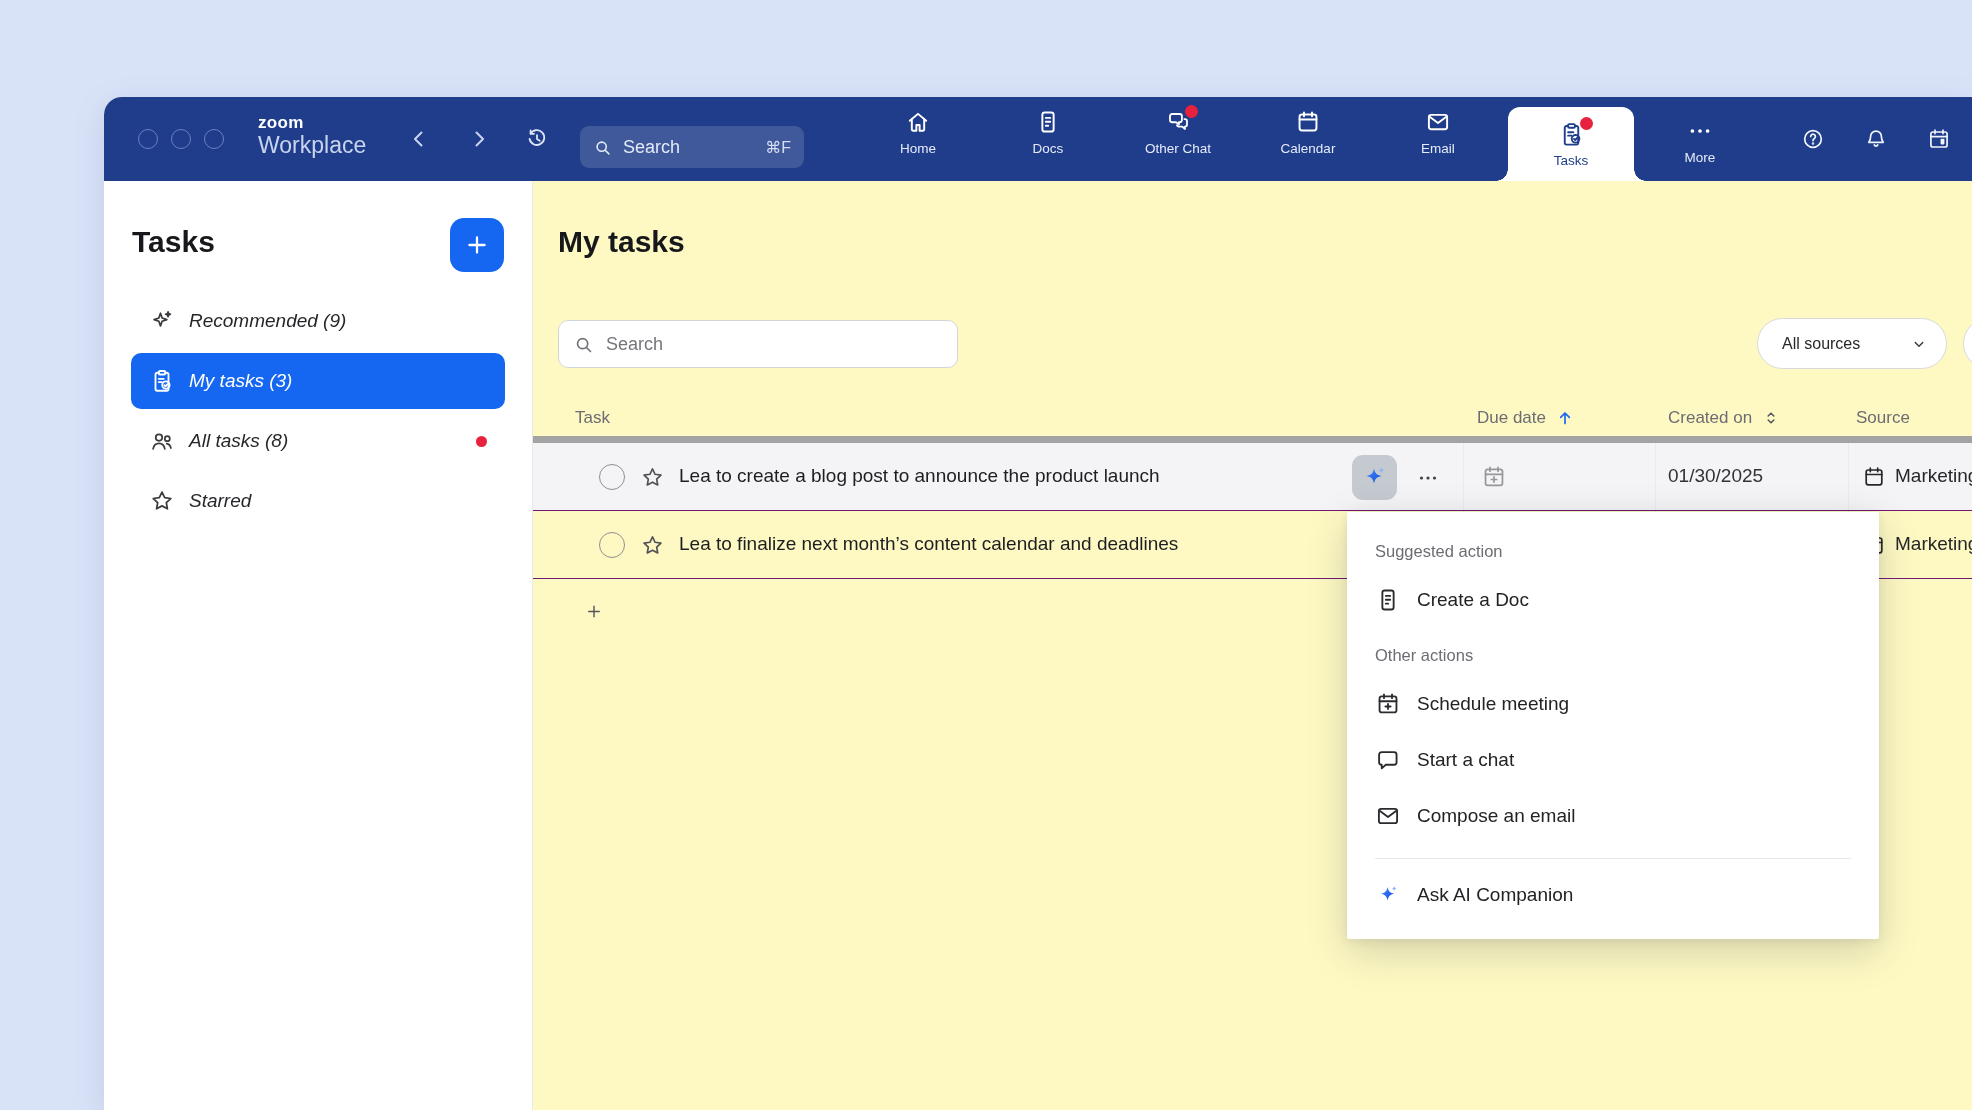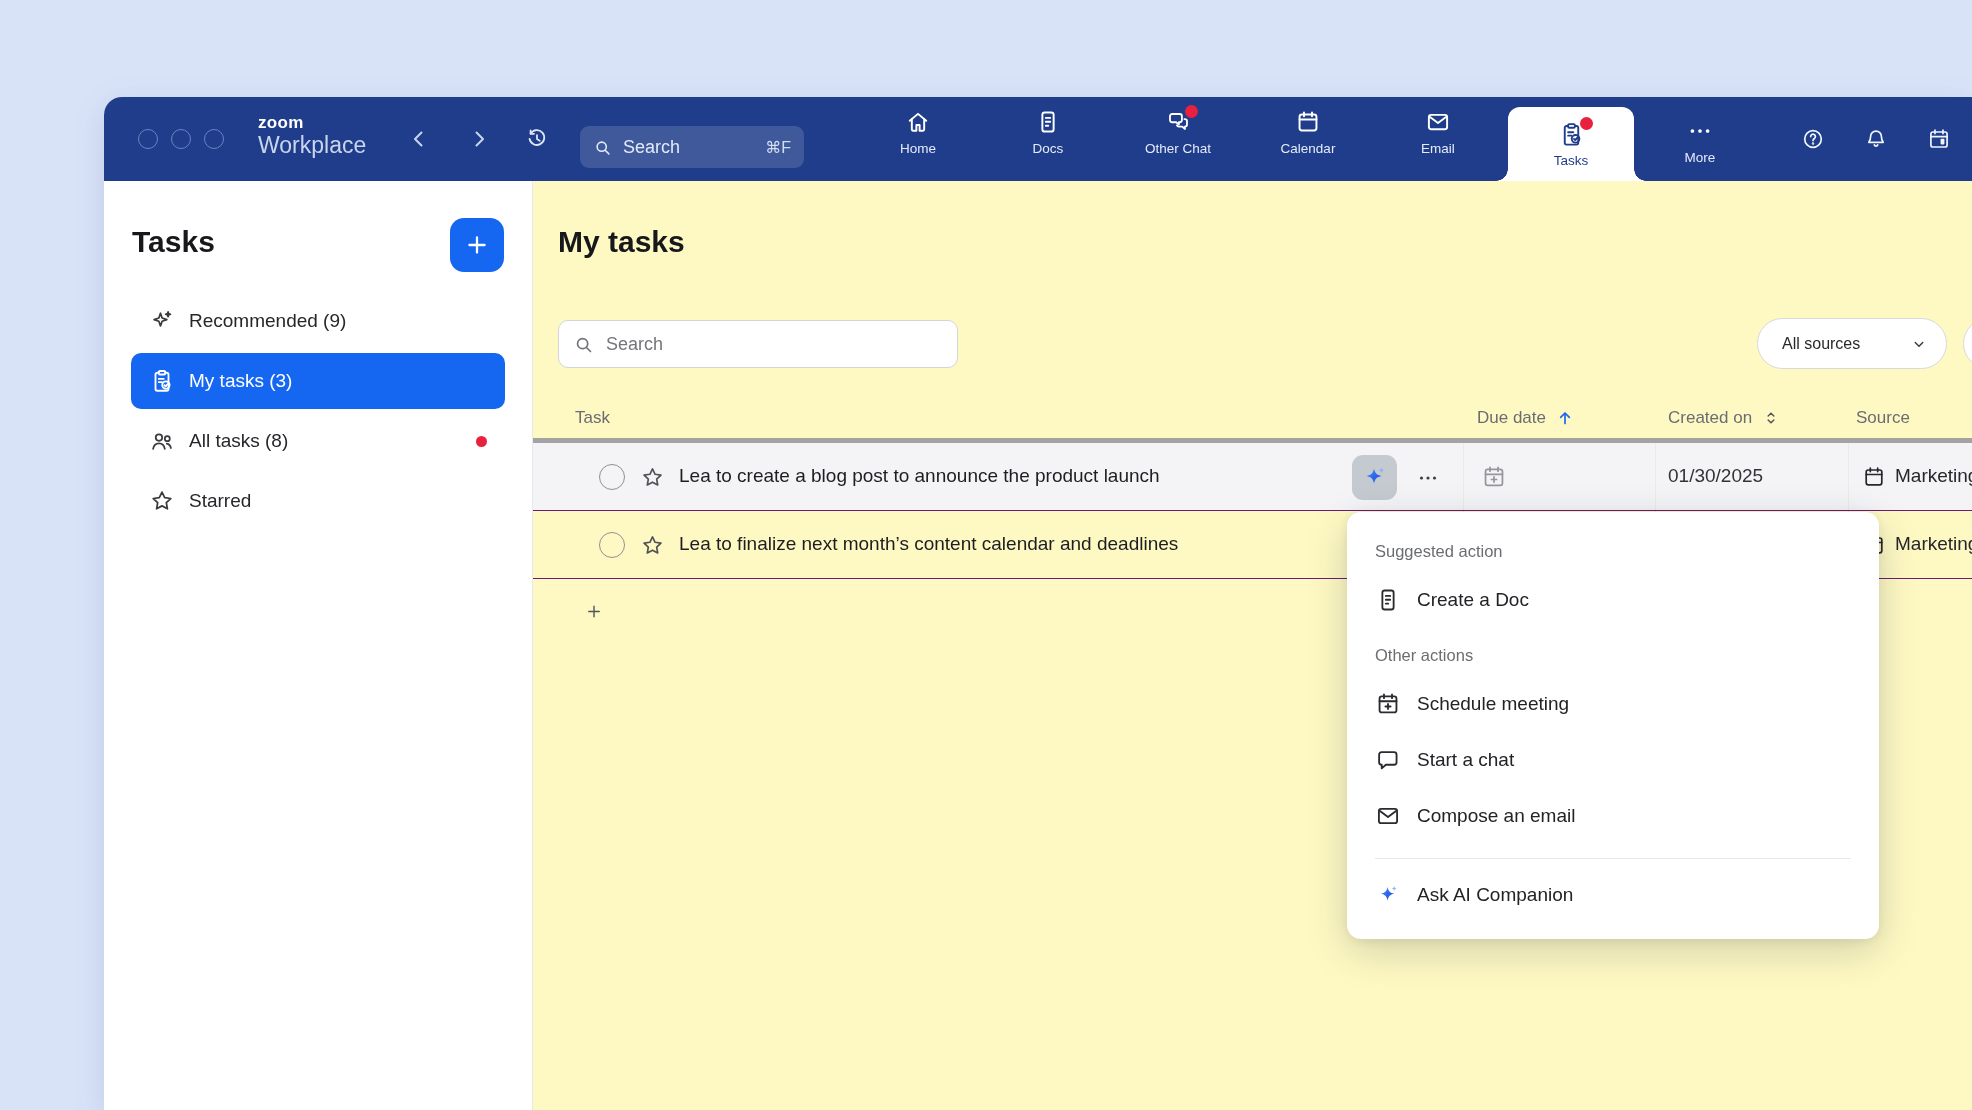"Recommended (9)" .sb-list { font-style: none -> italic }
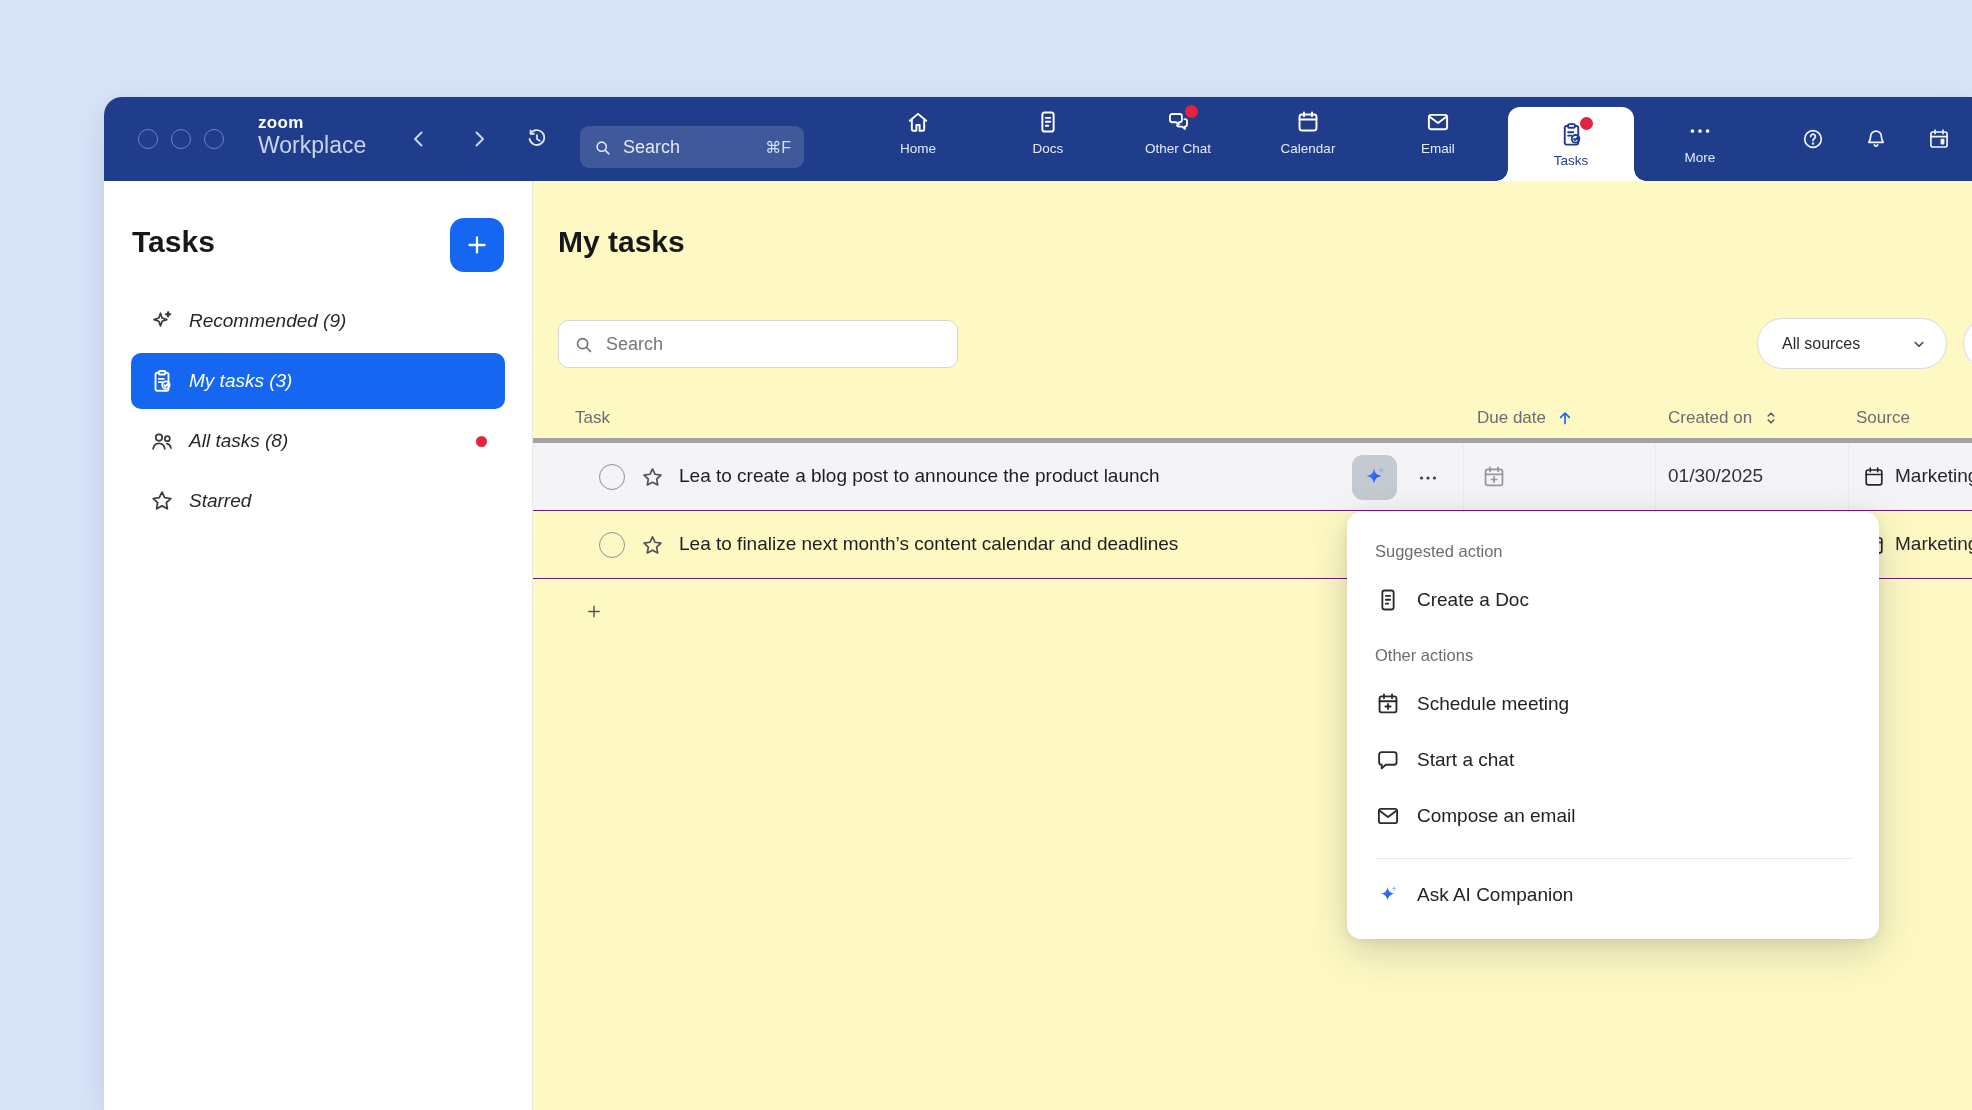"Task" .thead { border-bottom: 5px solid #a3a3a3 -> 7px solid #a3a3a3 }
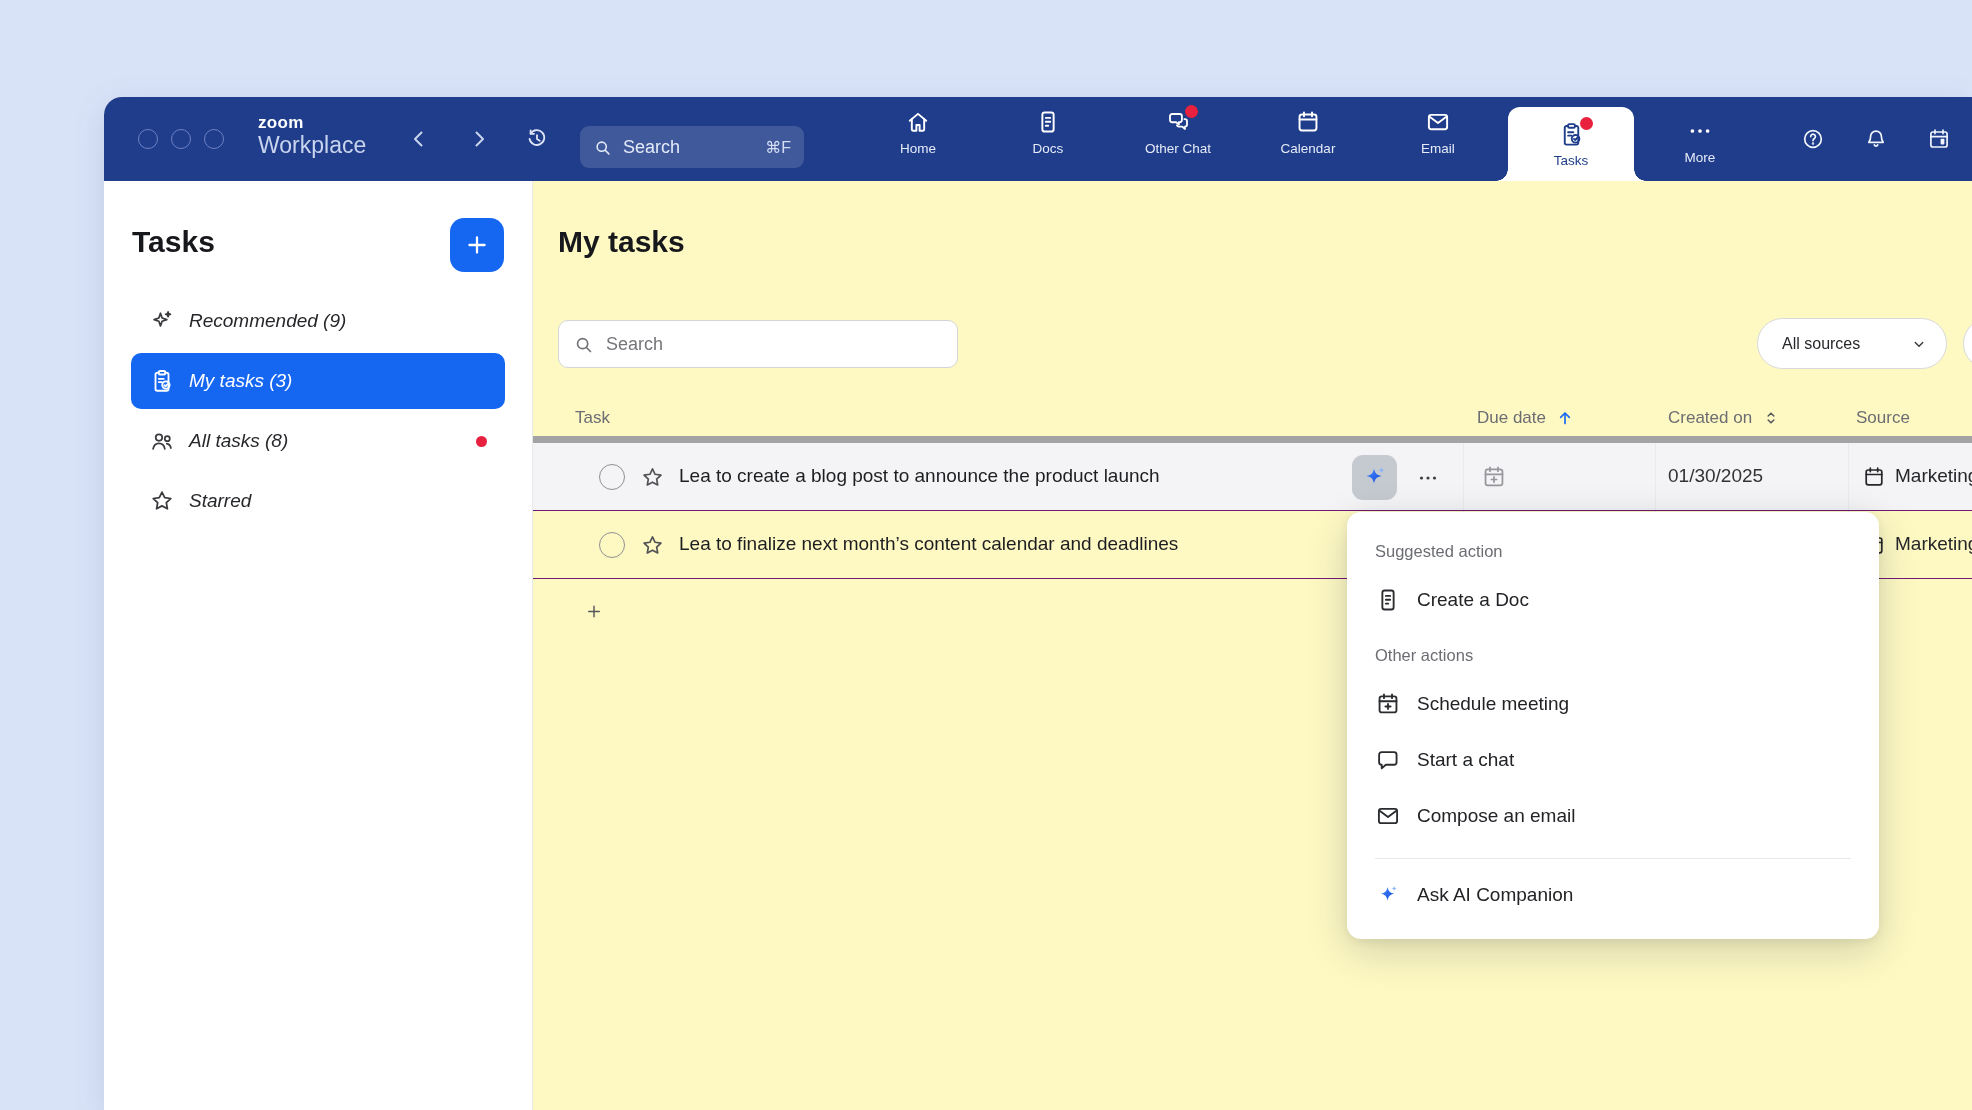"Suggested action" .popup { border-radius: 14px -> 2px }
